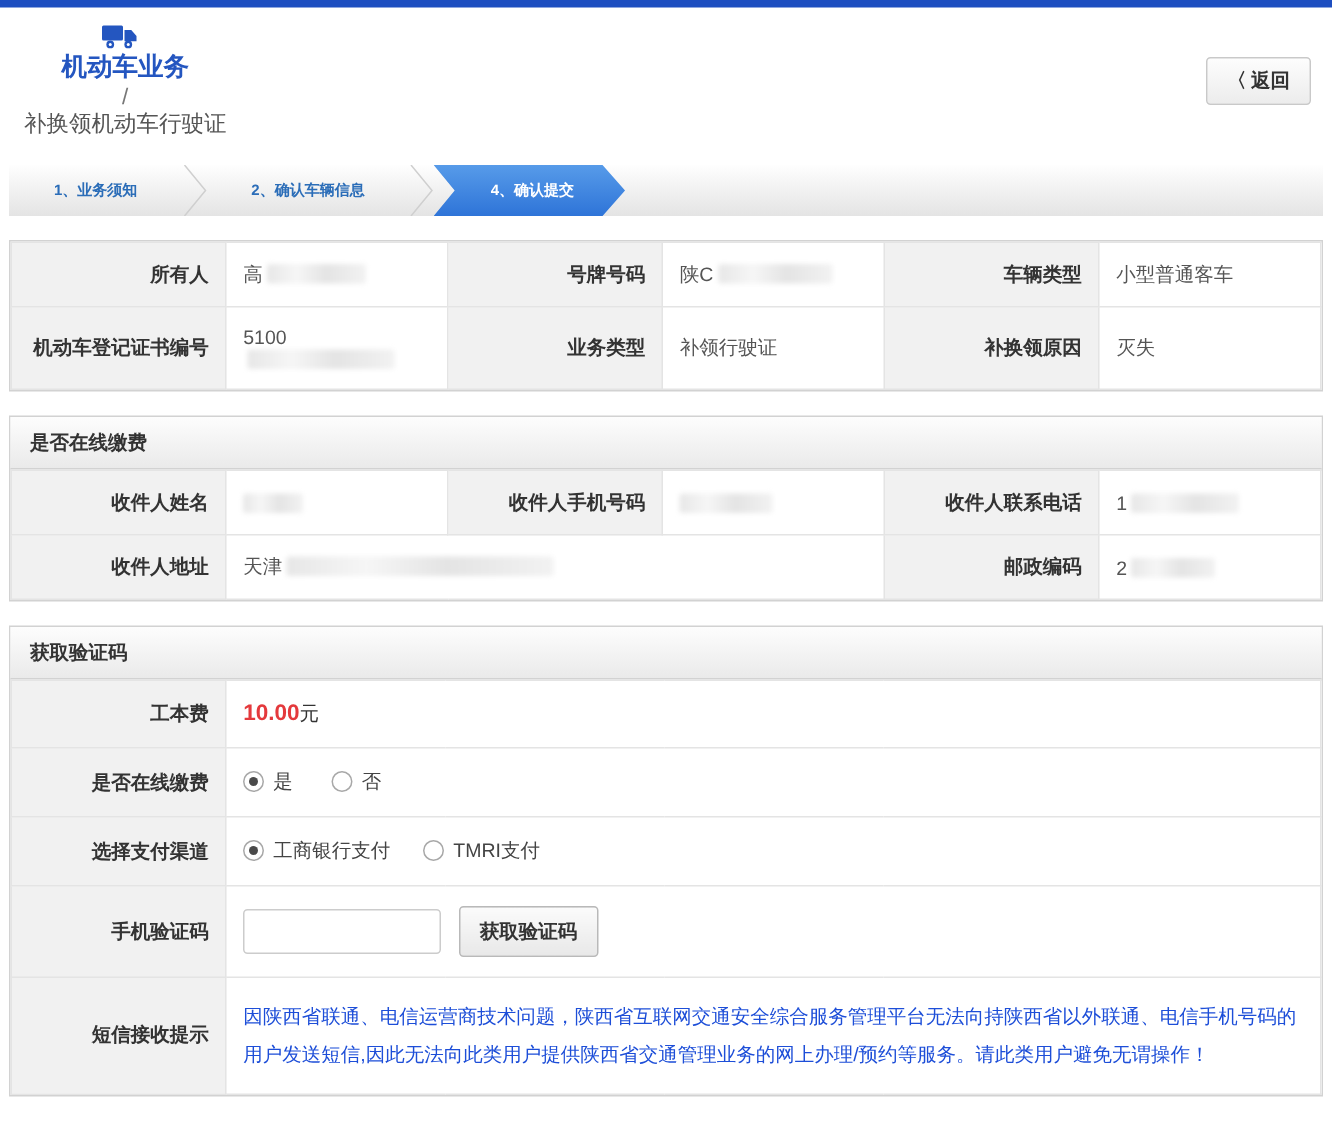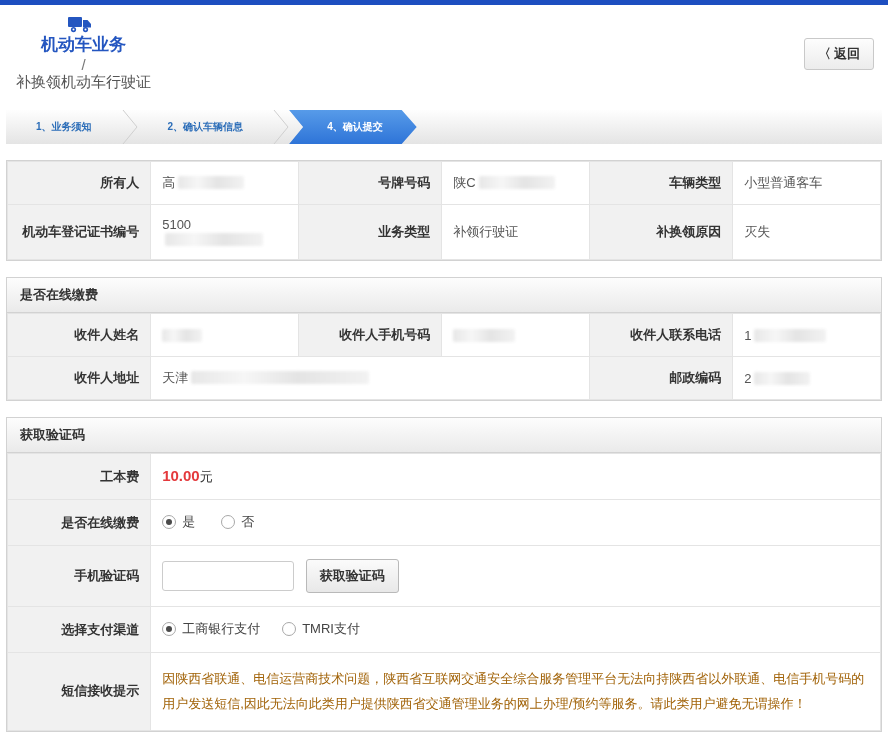"手机验证码" tr { order: before "选择支付渠道" -> after "选择支付渠道" }
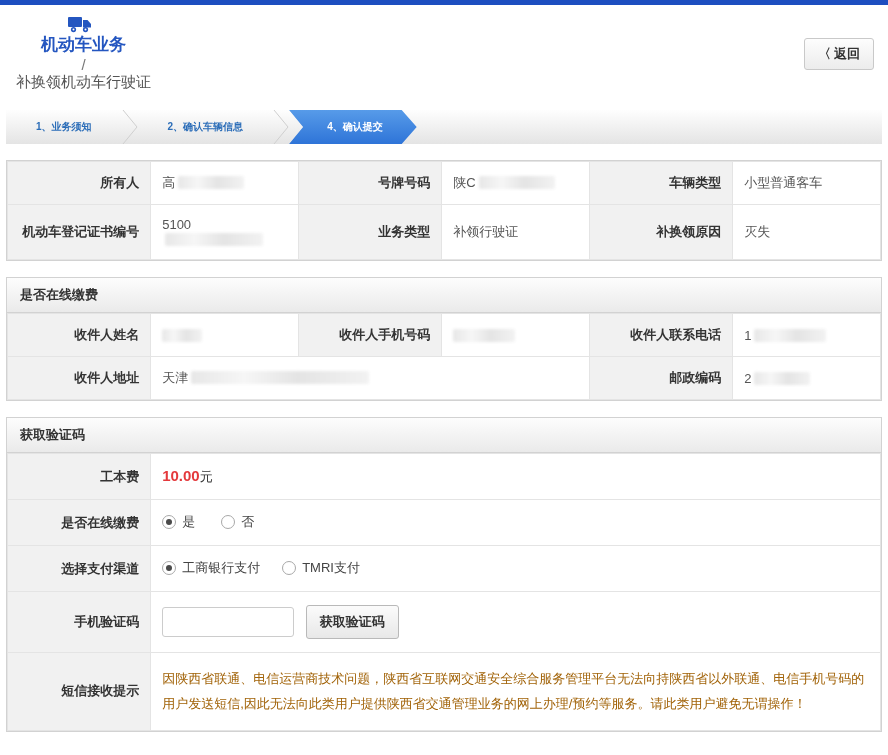"因陕西省联通、电信运营商技术问题，陕西省互联网交通安全综合服务管理平台无法向持陕" .notice { color: #a16207 -> #1d4ed8 }
